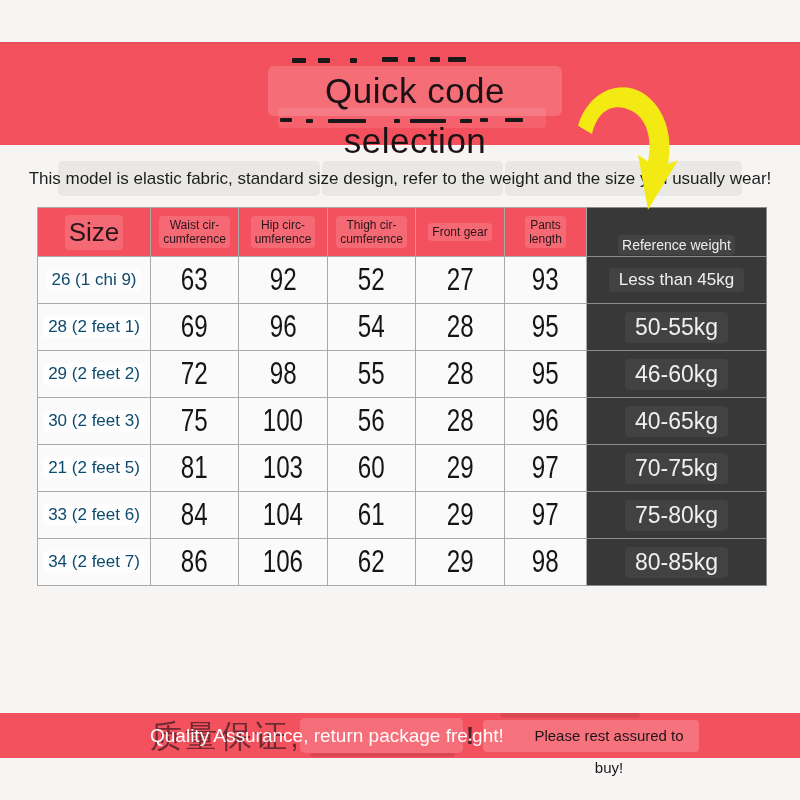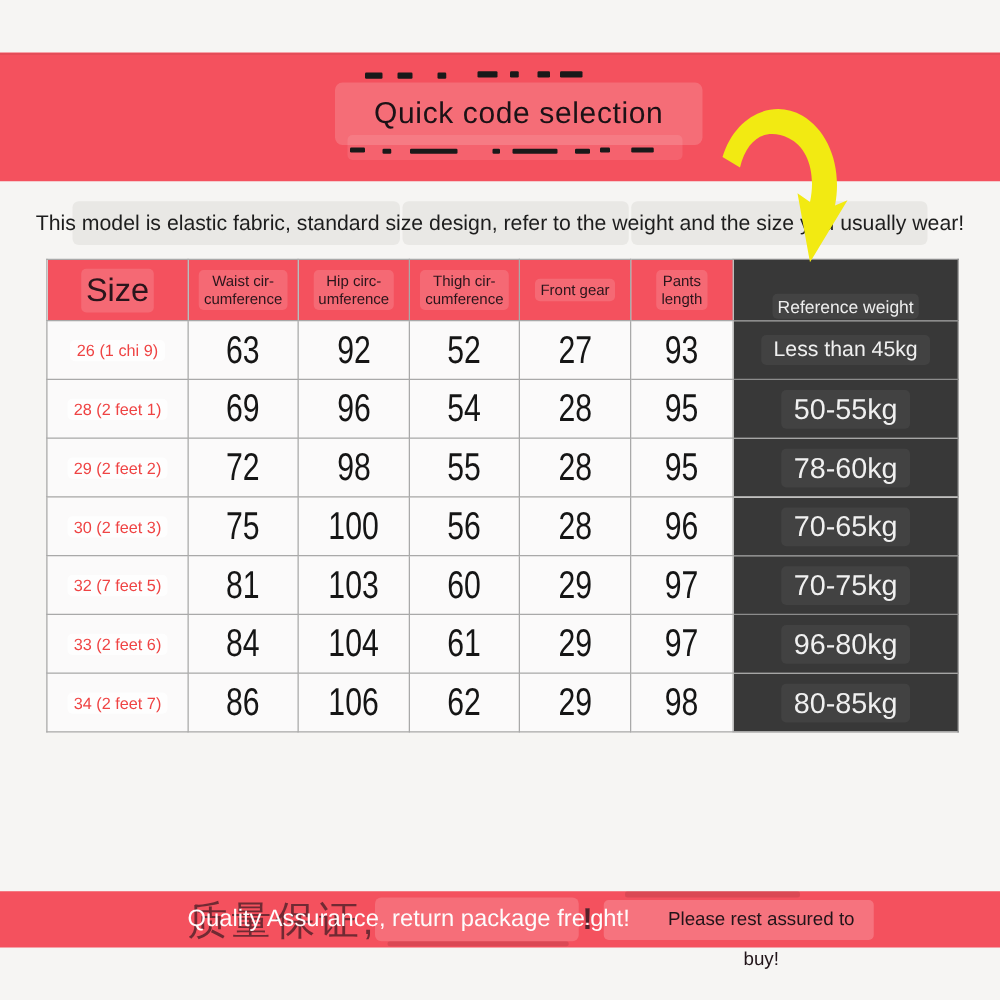"Quick code selection" .qcs-title { font-size: 24px -> 35px }
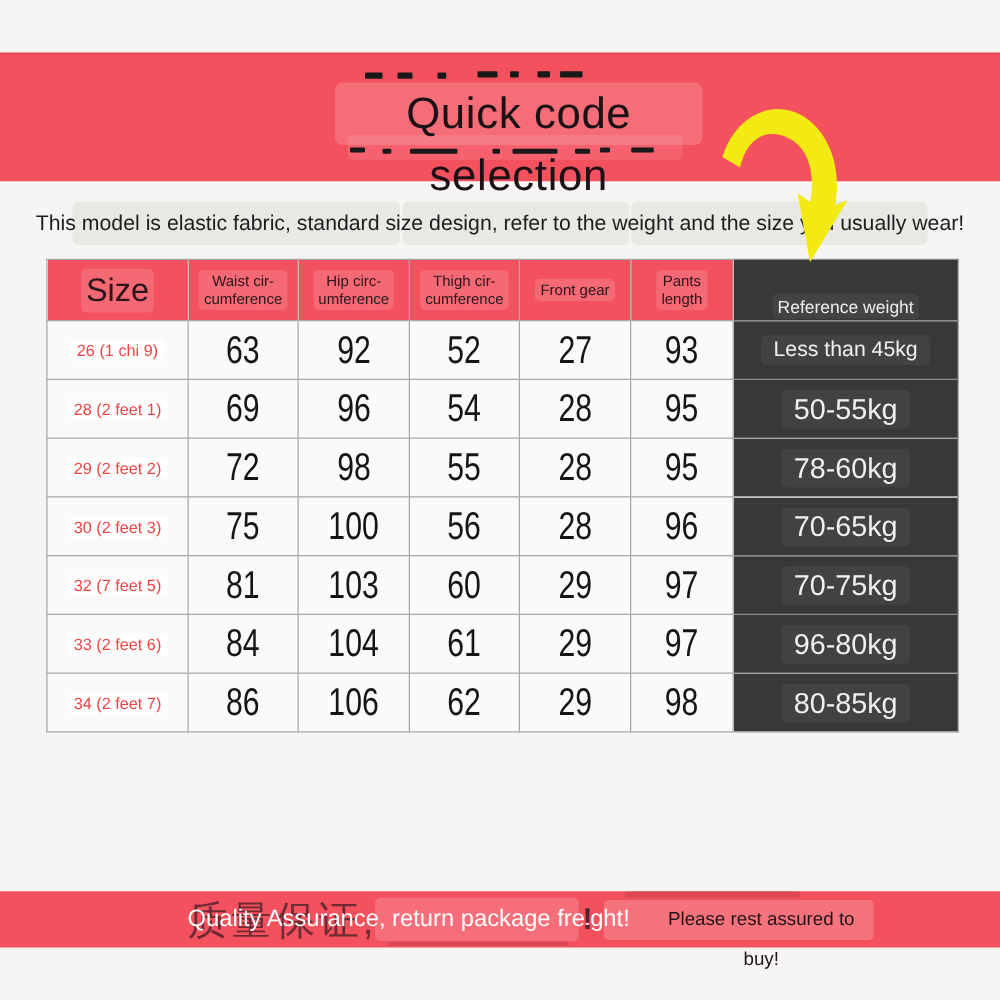"26 (1 chi 9)" td.c-size { color: #ef4444 -> #0c4a6e; font-size: 13px -> 17px }
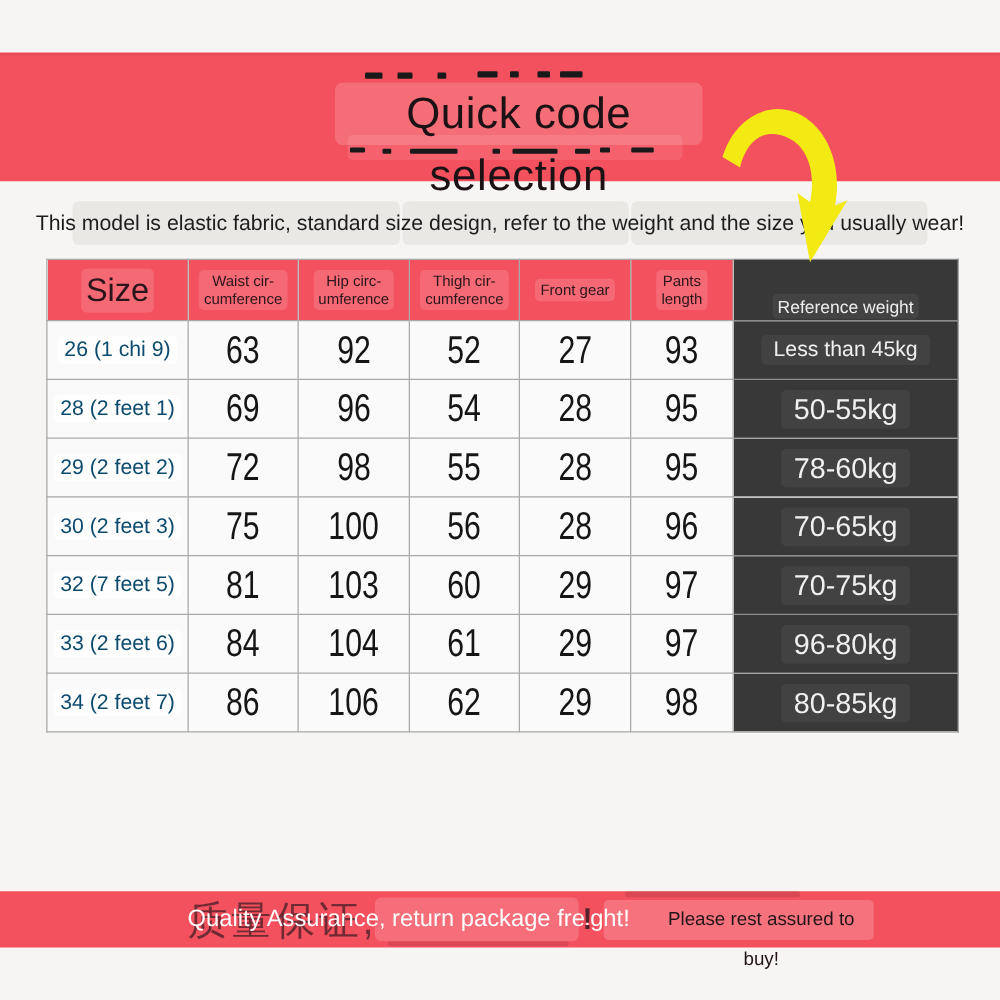"78-60kg" span.hl { text: 78-60kg -> 46-60kg }
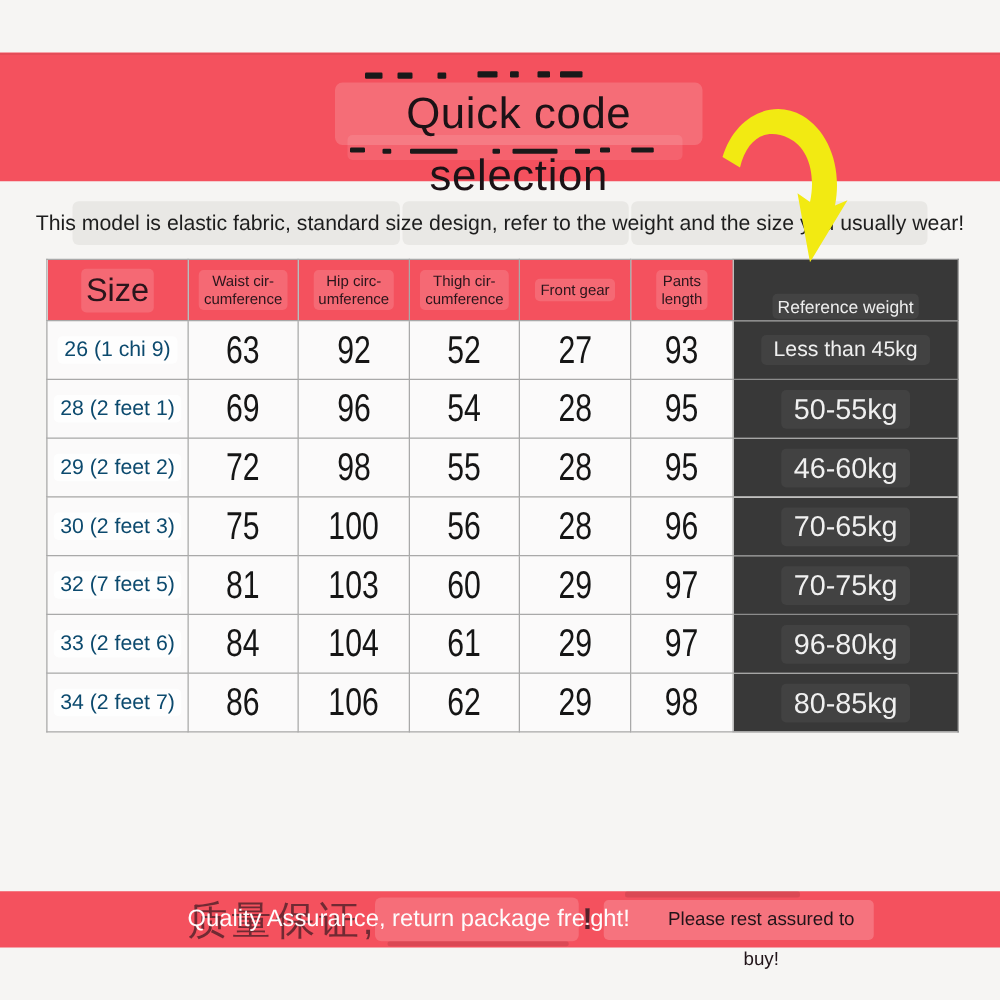"70-65kg" span.hl { text: 70-65kg -> 40-65kg }
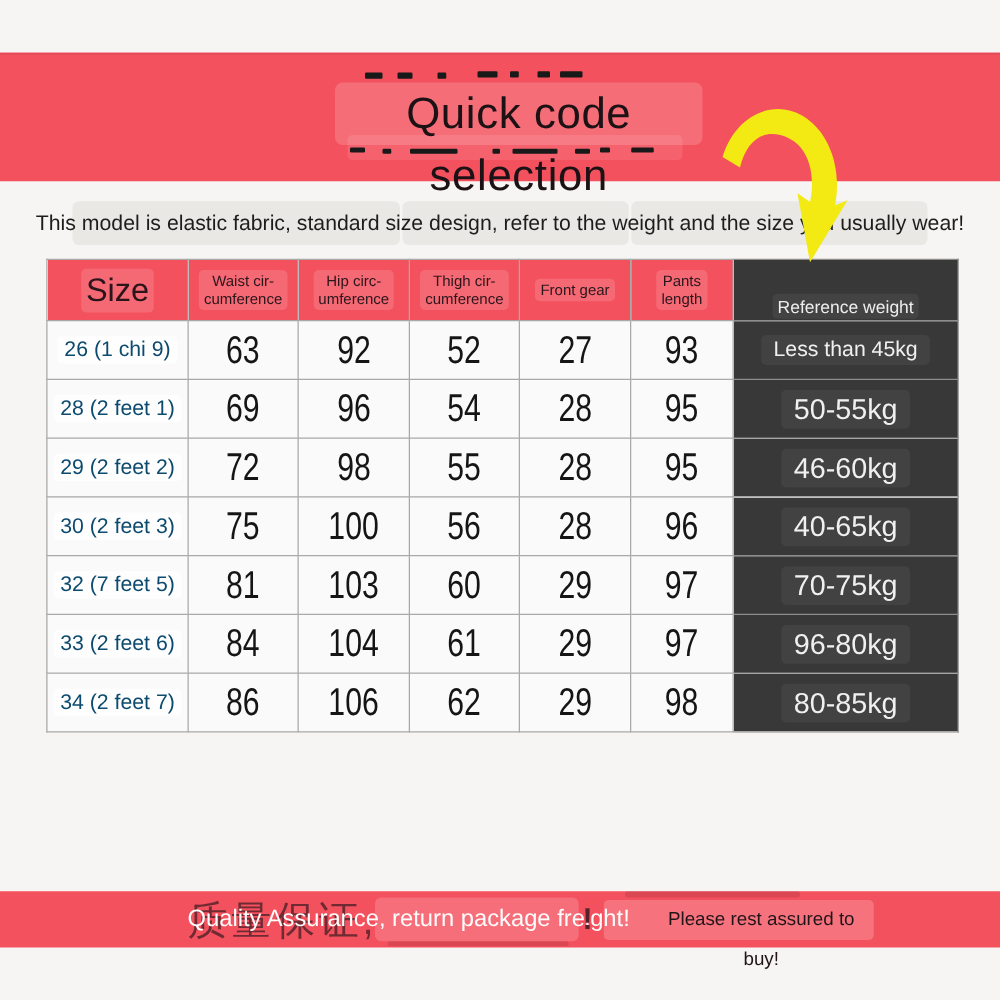"32 (7 feet 5)" span.hl { text: 32 (7 -> 21 (2 }
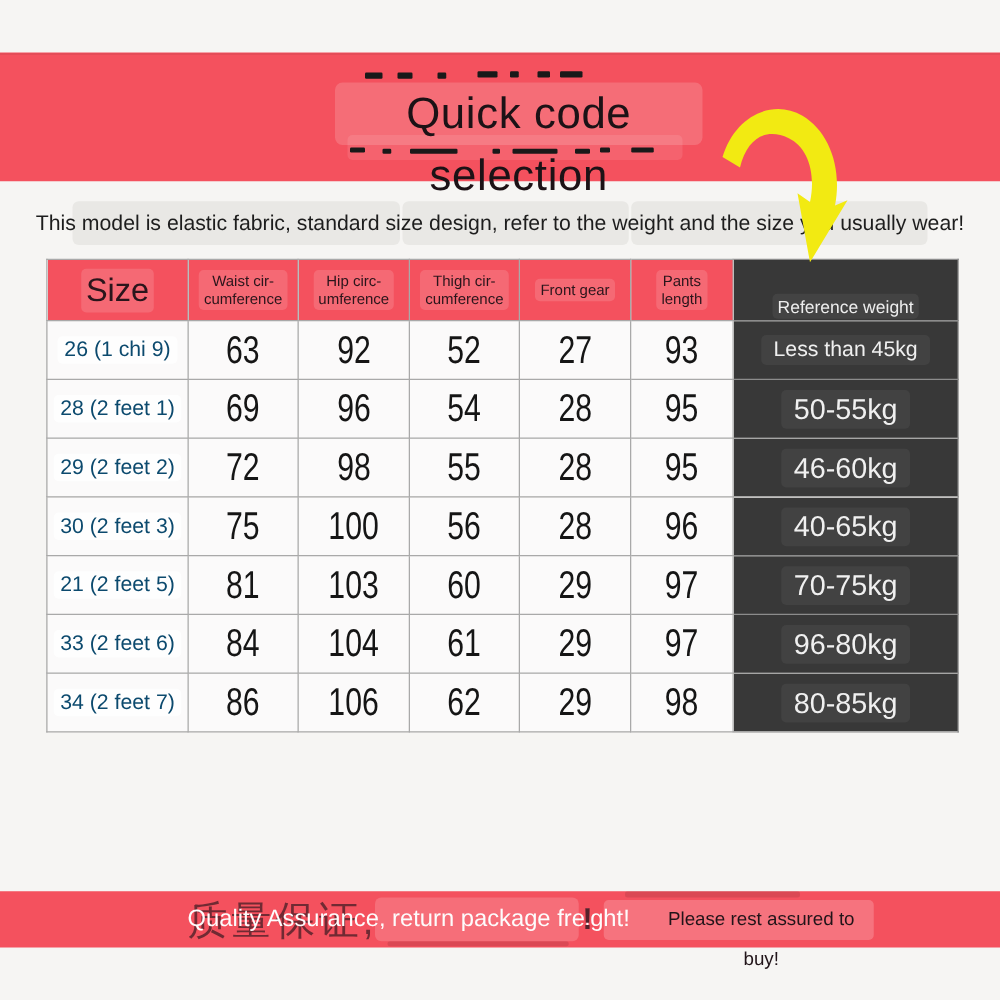"96-80kg" span.hl { text: 96-80kg -> 75-80kg }
